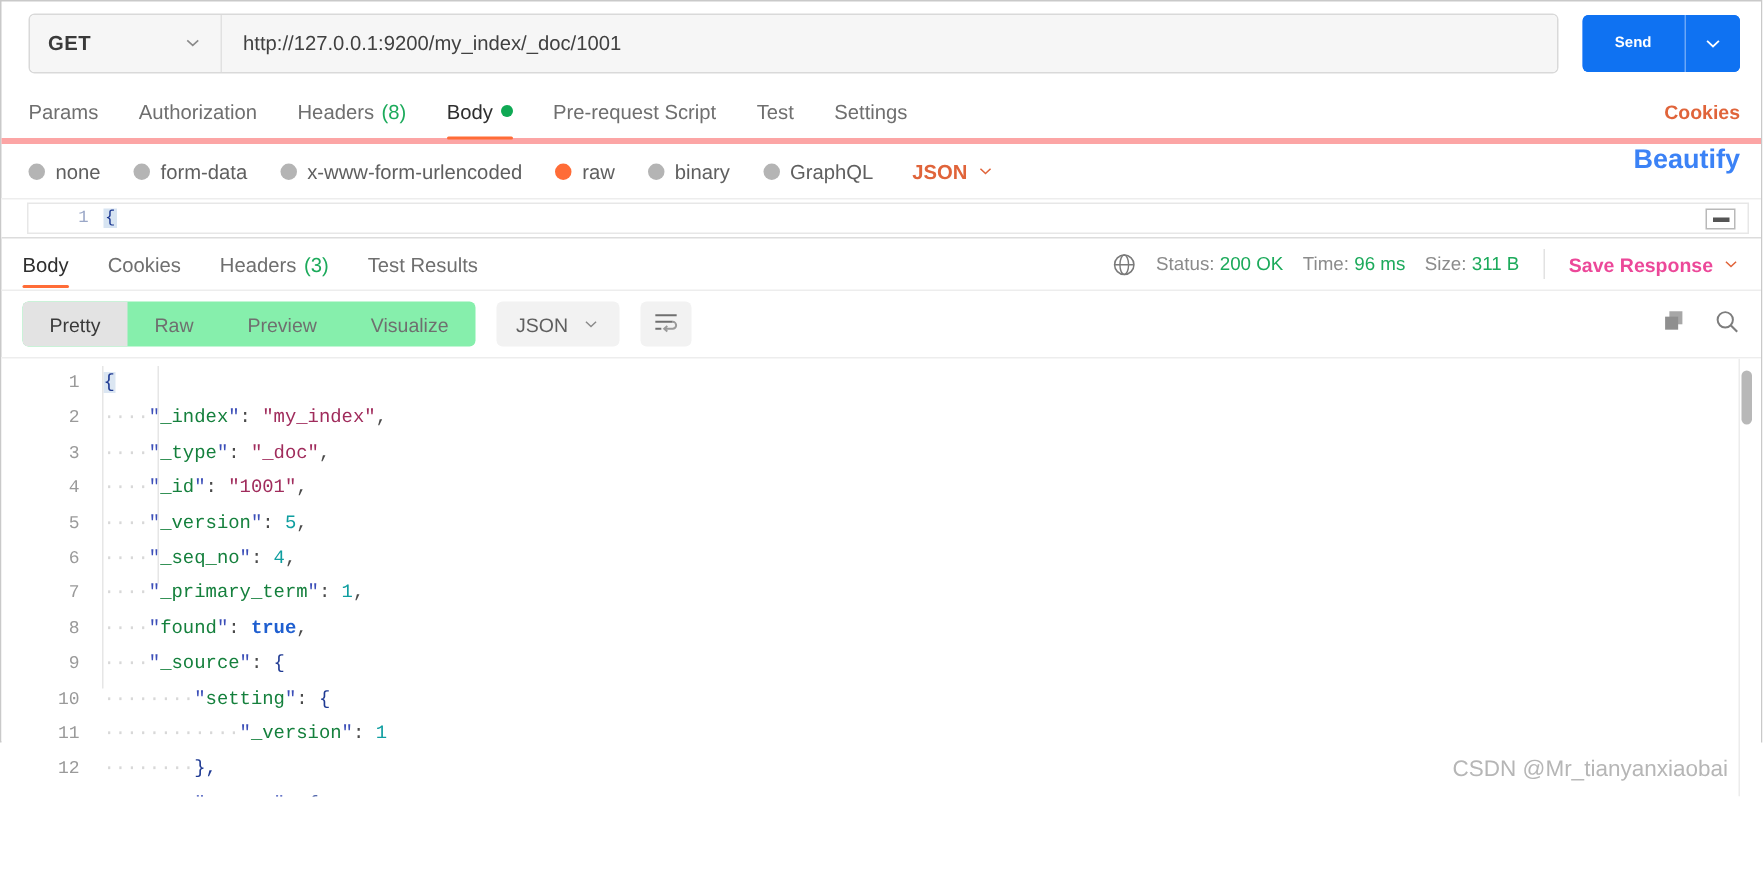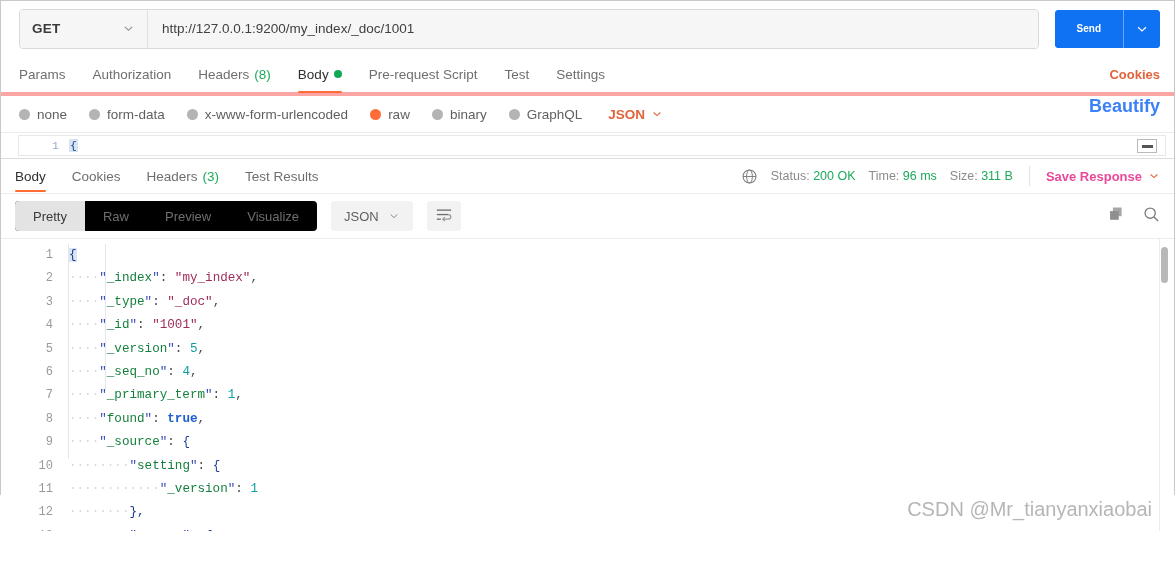"Pretty" .seg { background: #000000 -> #86efac }
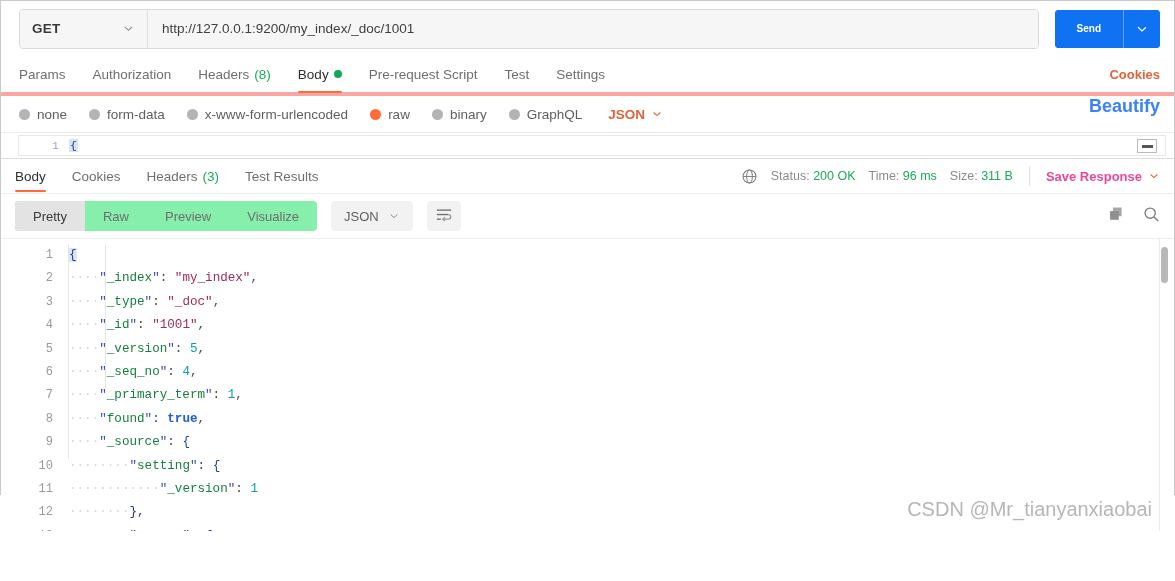"CSDN @Mr_tianyanxiaobai" .watermark { font-size: 20px -> 15px }
